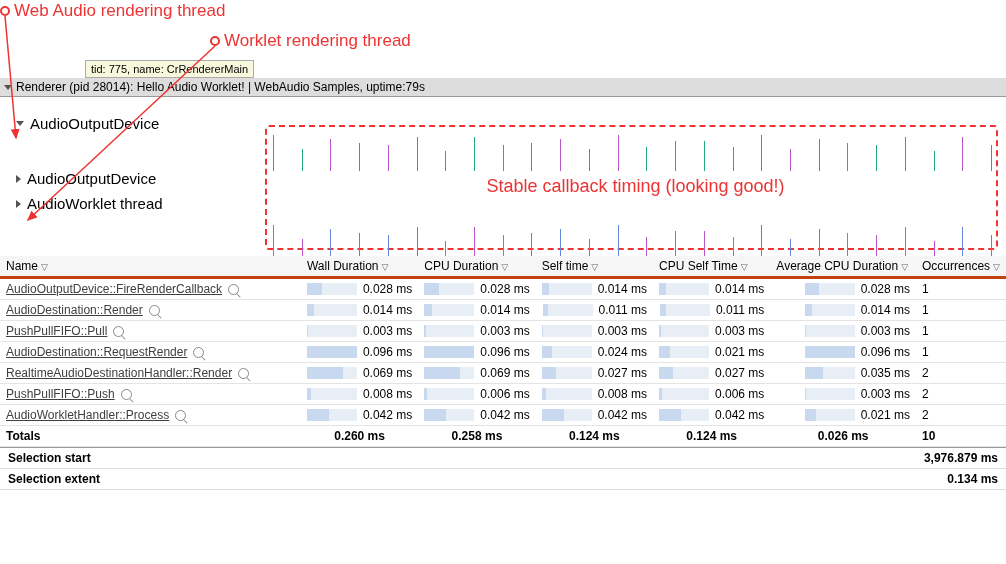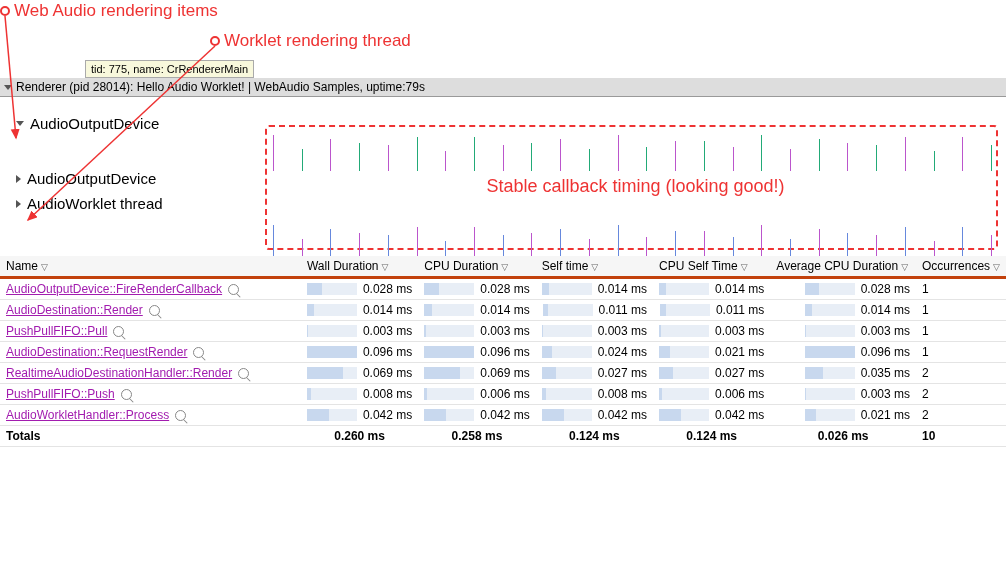"Web Audio rendering items" div.annot-text { text: items -> thread }
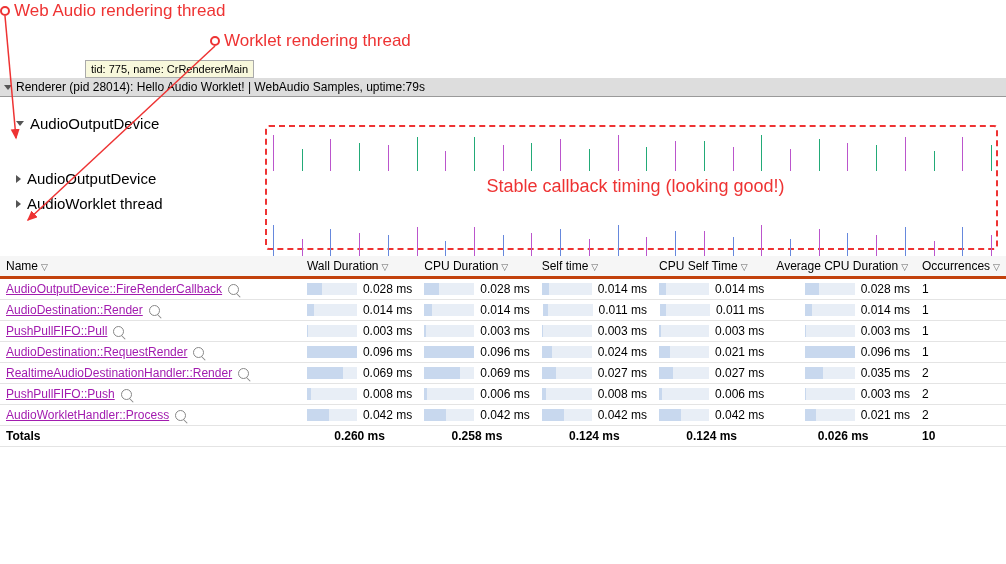"AudioOutputDevice::FireRenderCallback" td.name a { color: #a21caf -> #404040 }
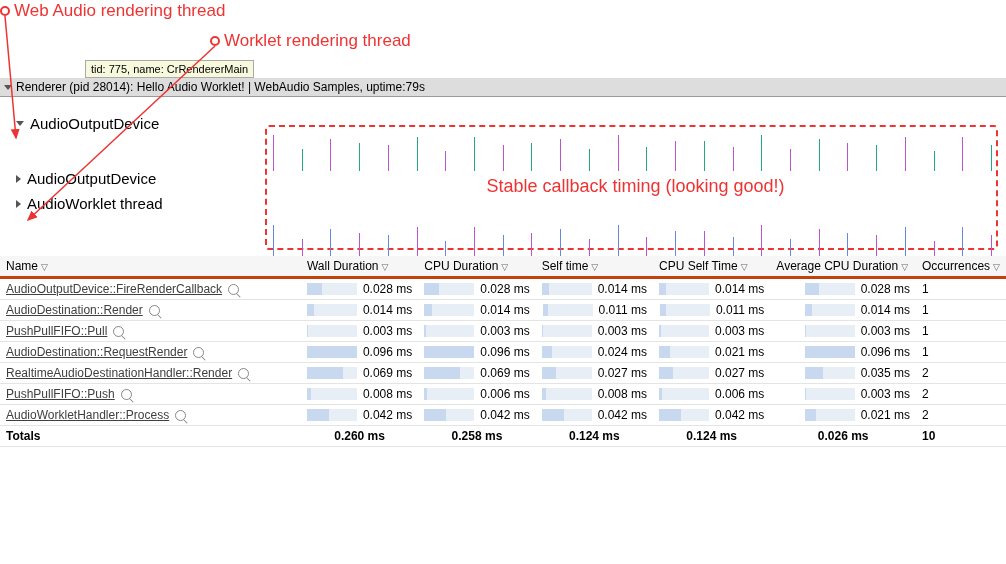"Selection start" div.footer { html: none -> <div> <div> <span>Selection start</span> <span>3,976.879 ms</span> </div> <div> <span>Selection extent</span> <span>0.134 ms</span> </div> </div> }
